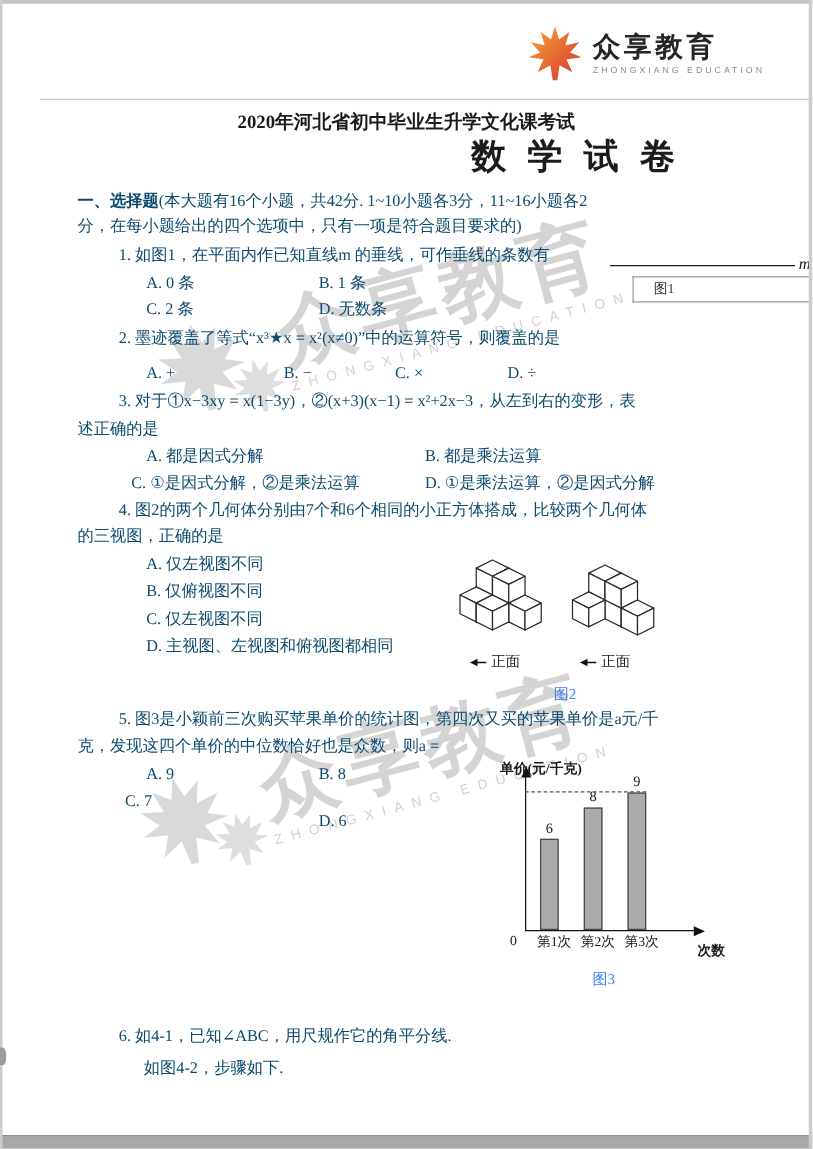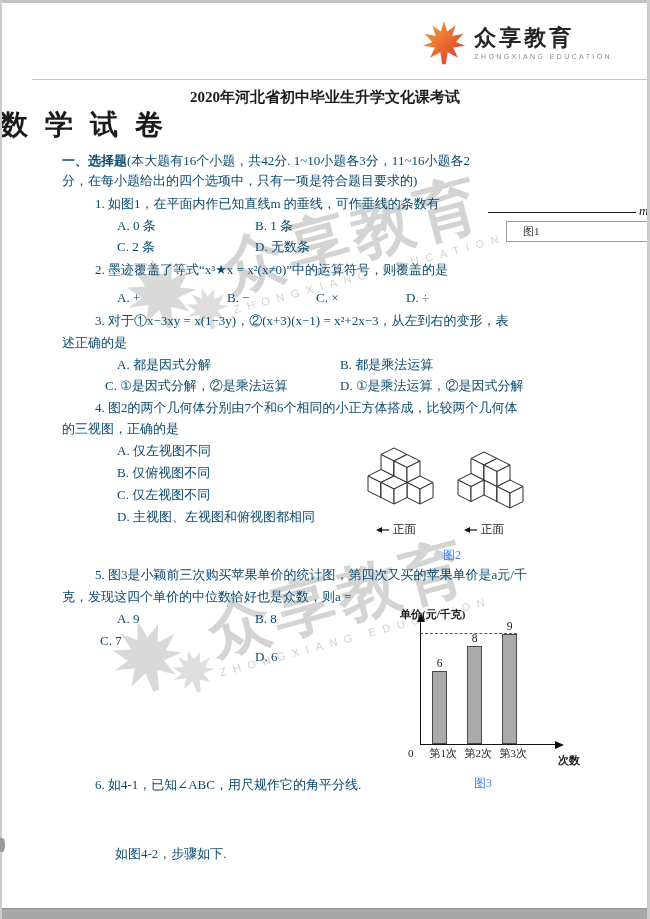"数 学 试 卷" .paper-title { text-align: left -> right }
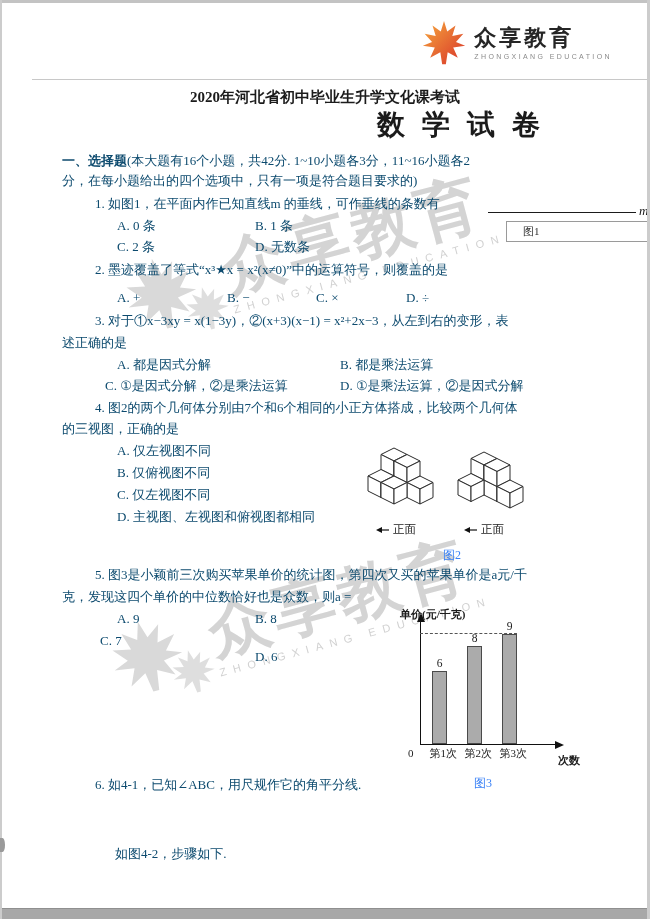"6. 如4-1，已知∠ABC，用尺规作它的角平分线." div.abs { top: 776px -> 820px }
